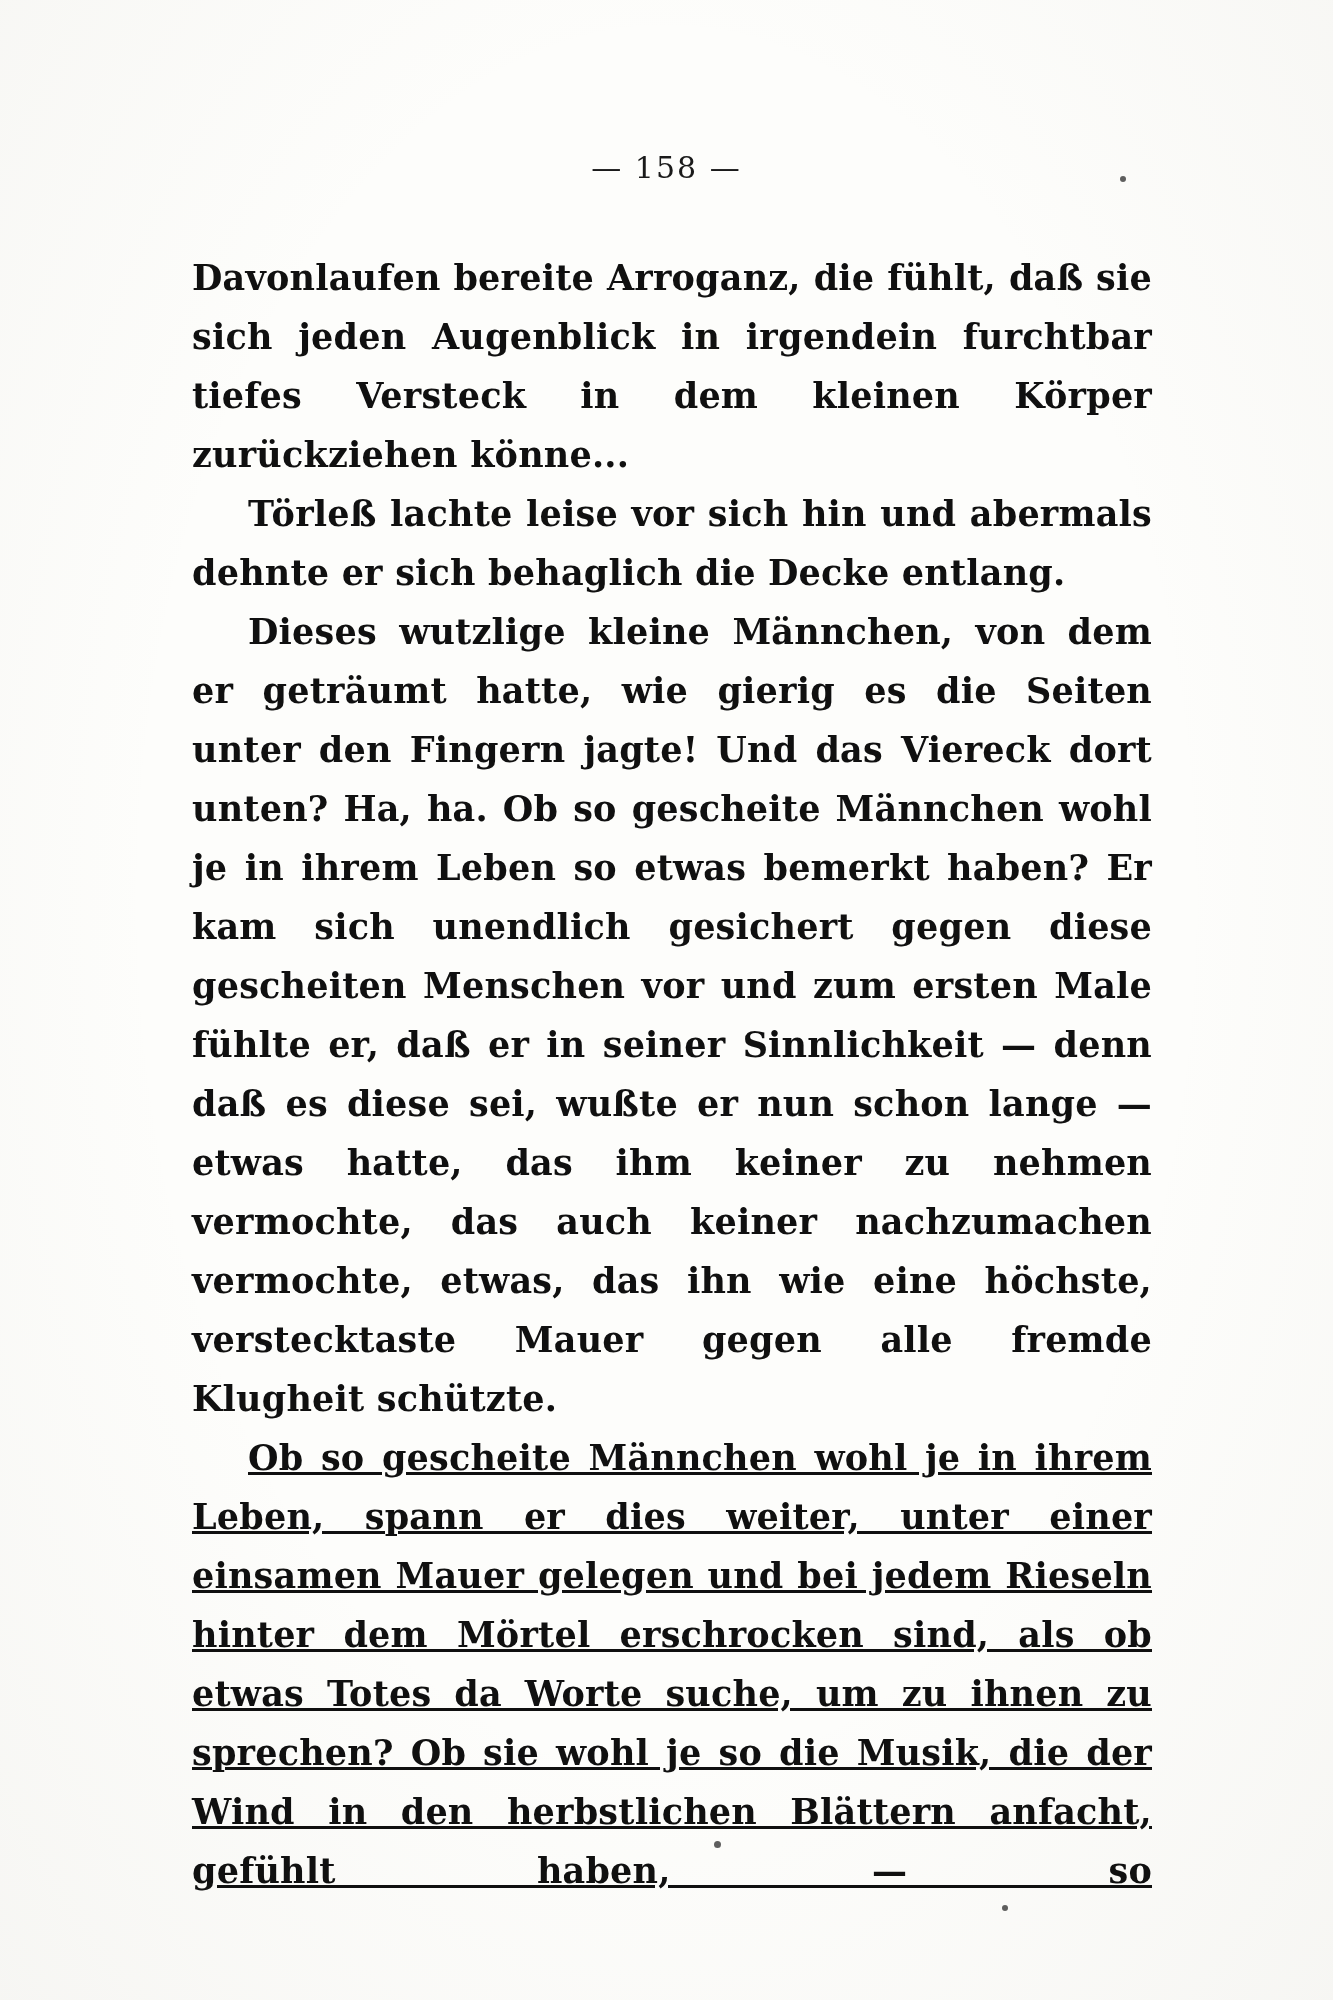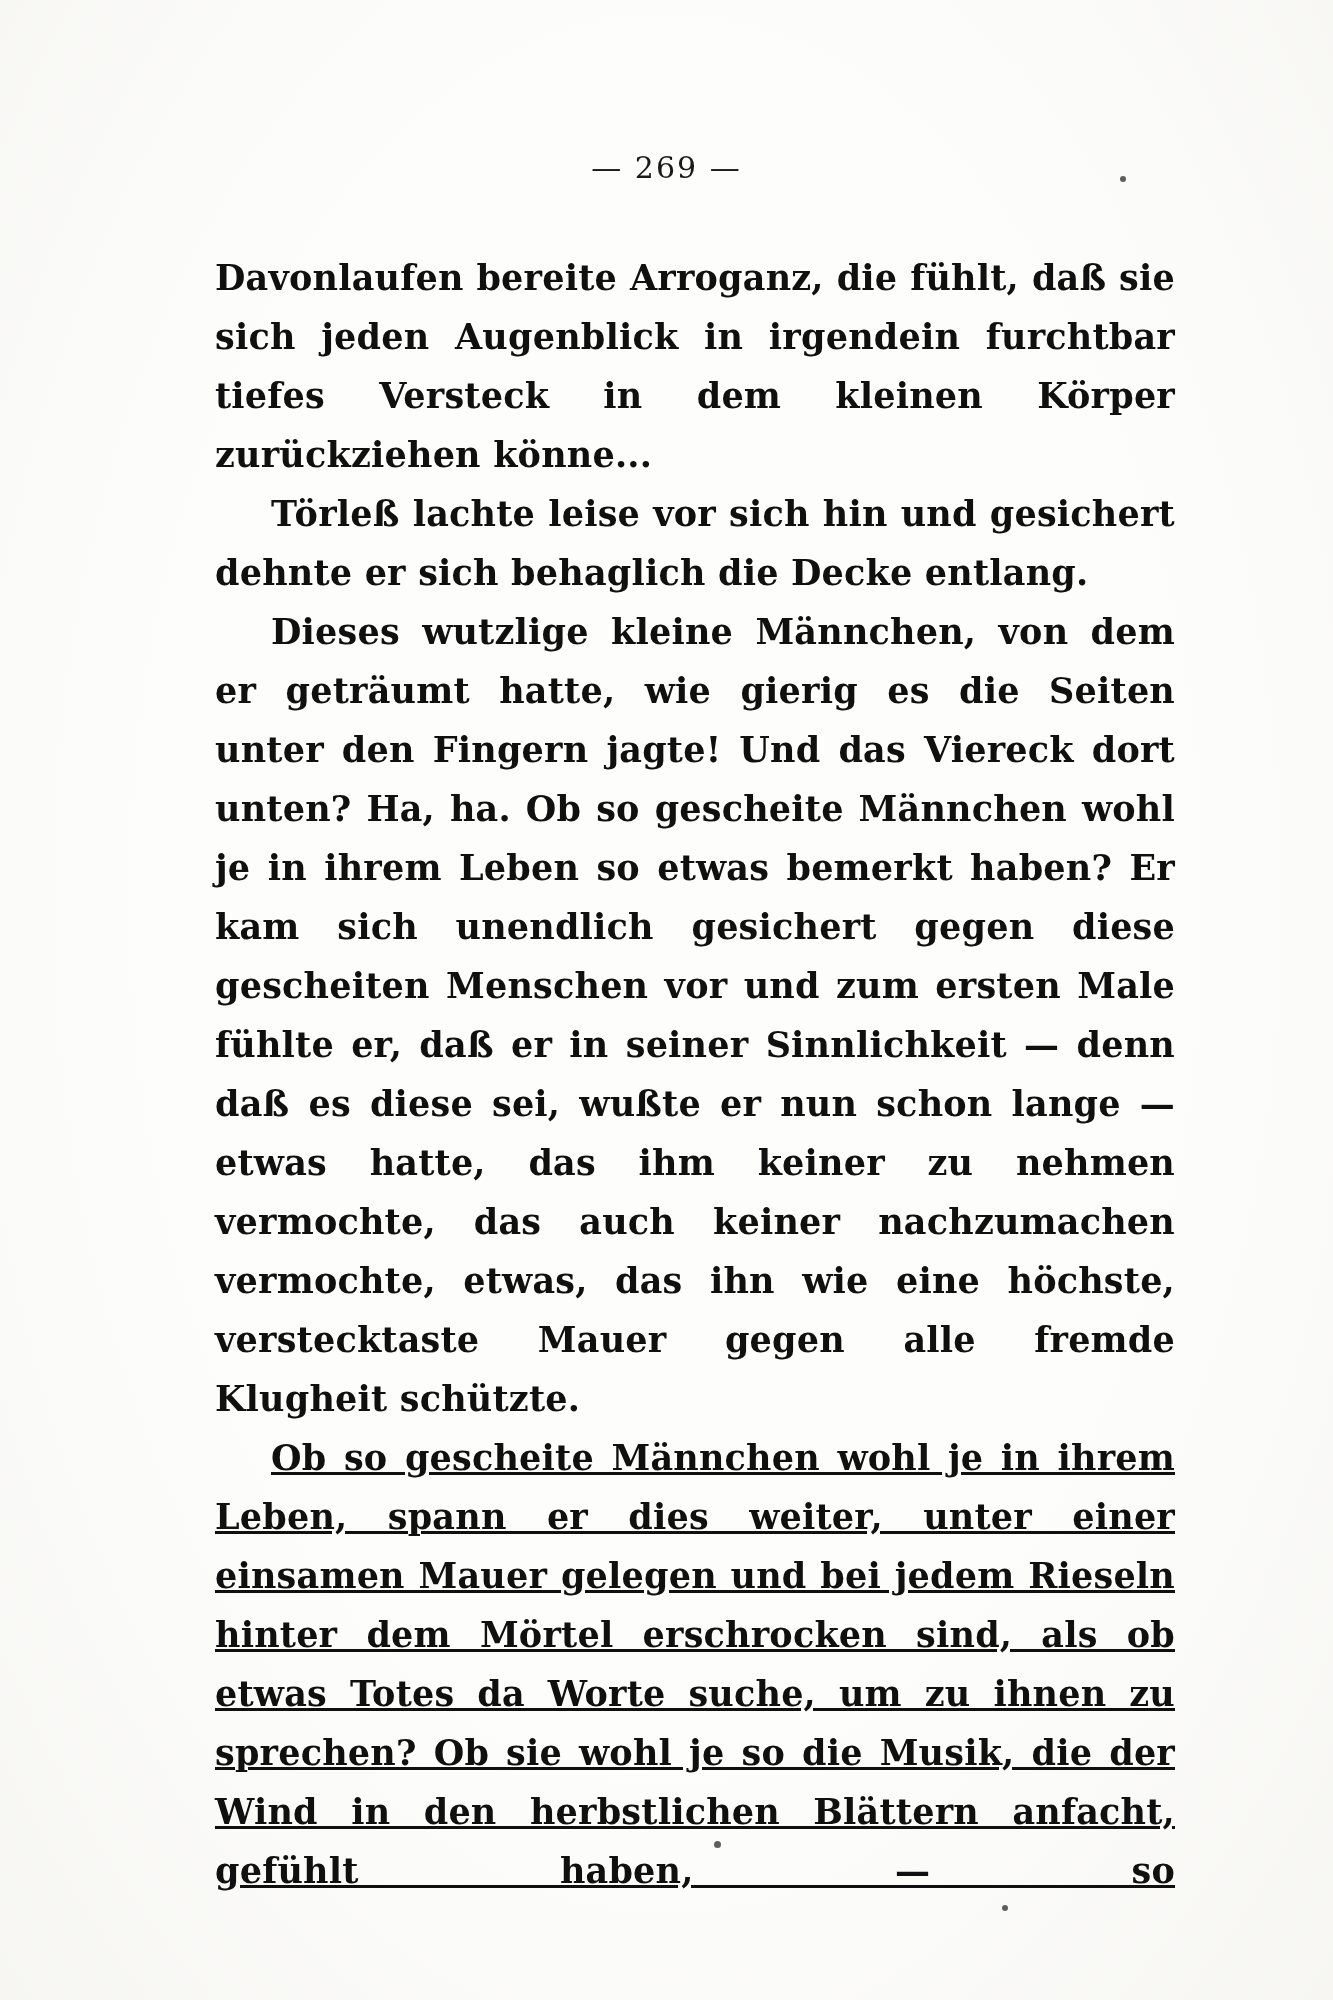"— 269 —" div.page-number { text: 269 -> 158 }
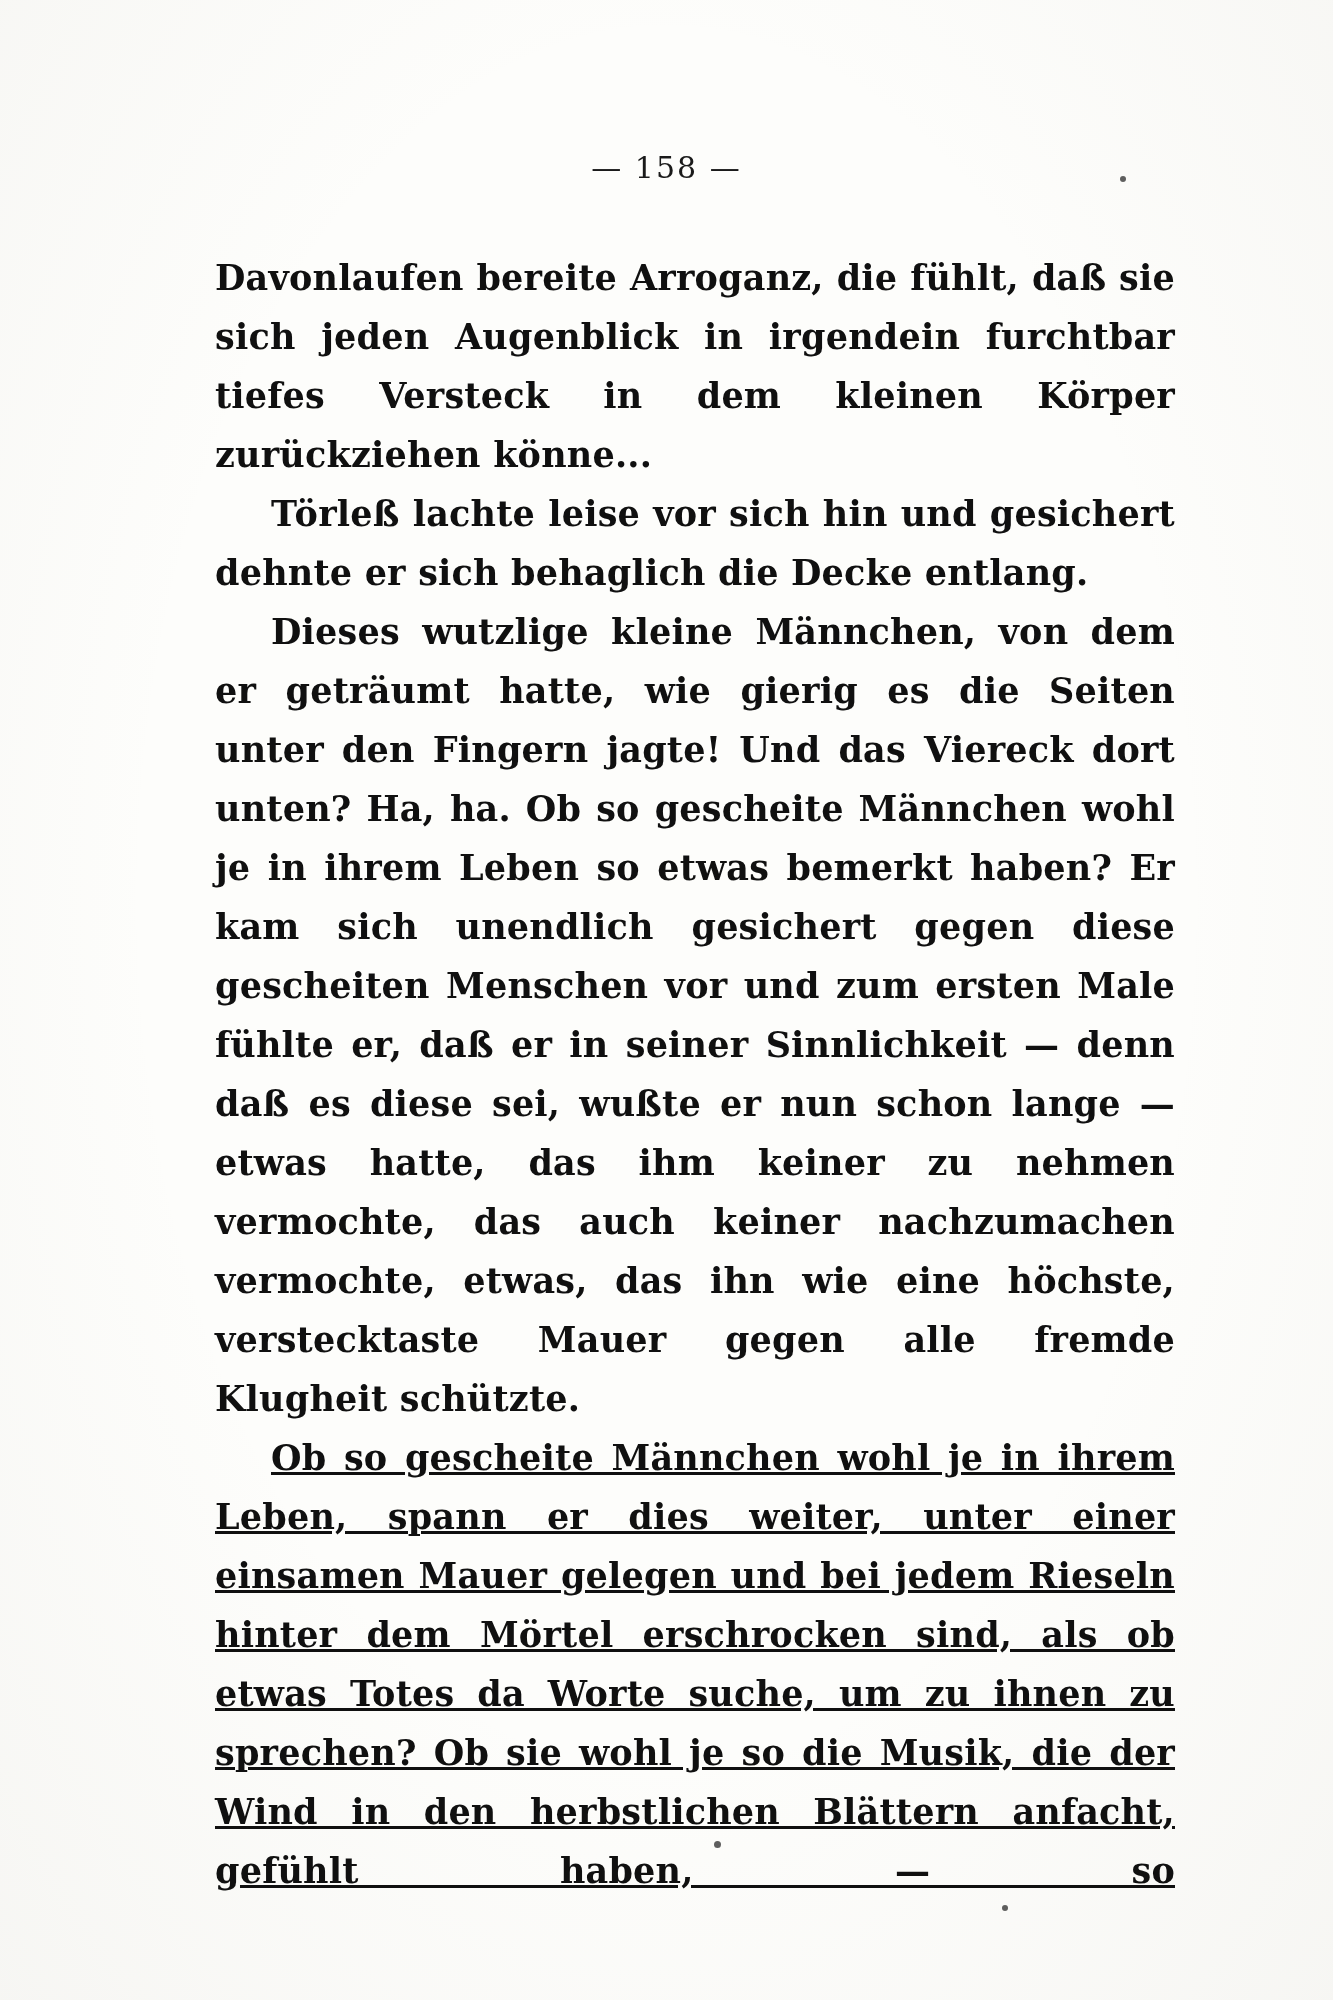"Davonlaufen bereite Arroganz, die fühlt," .textblock { margin-left: 23px -> none }
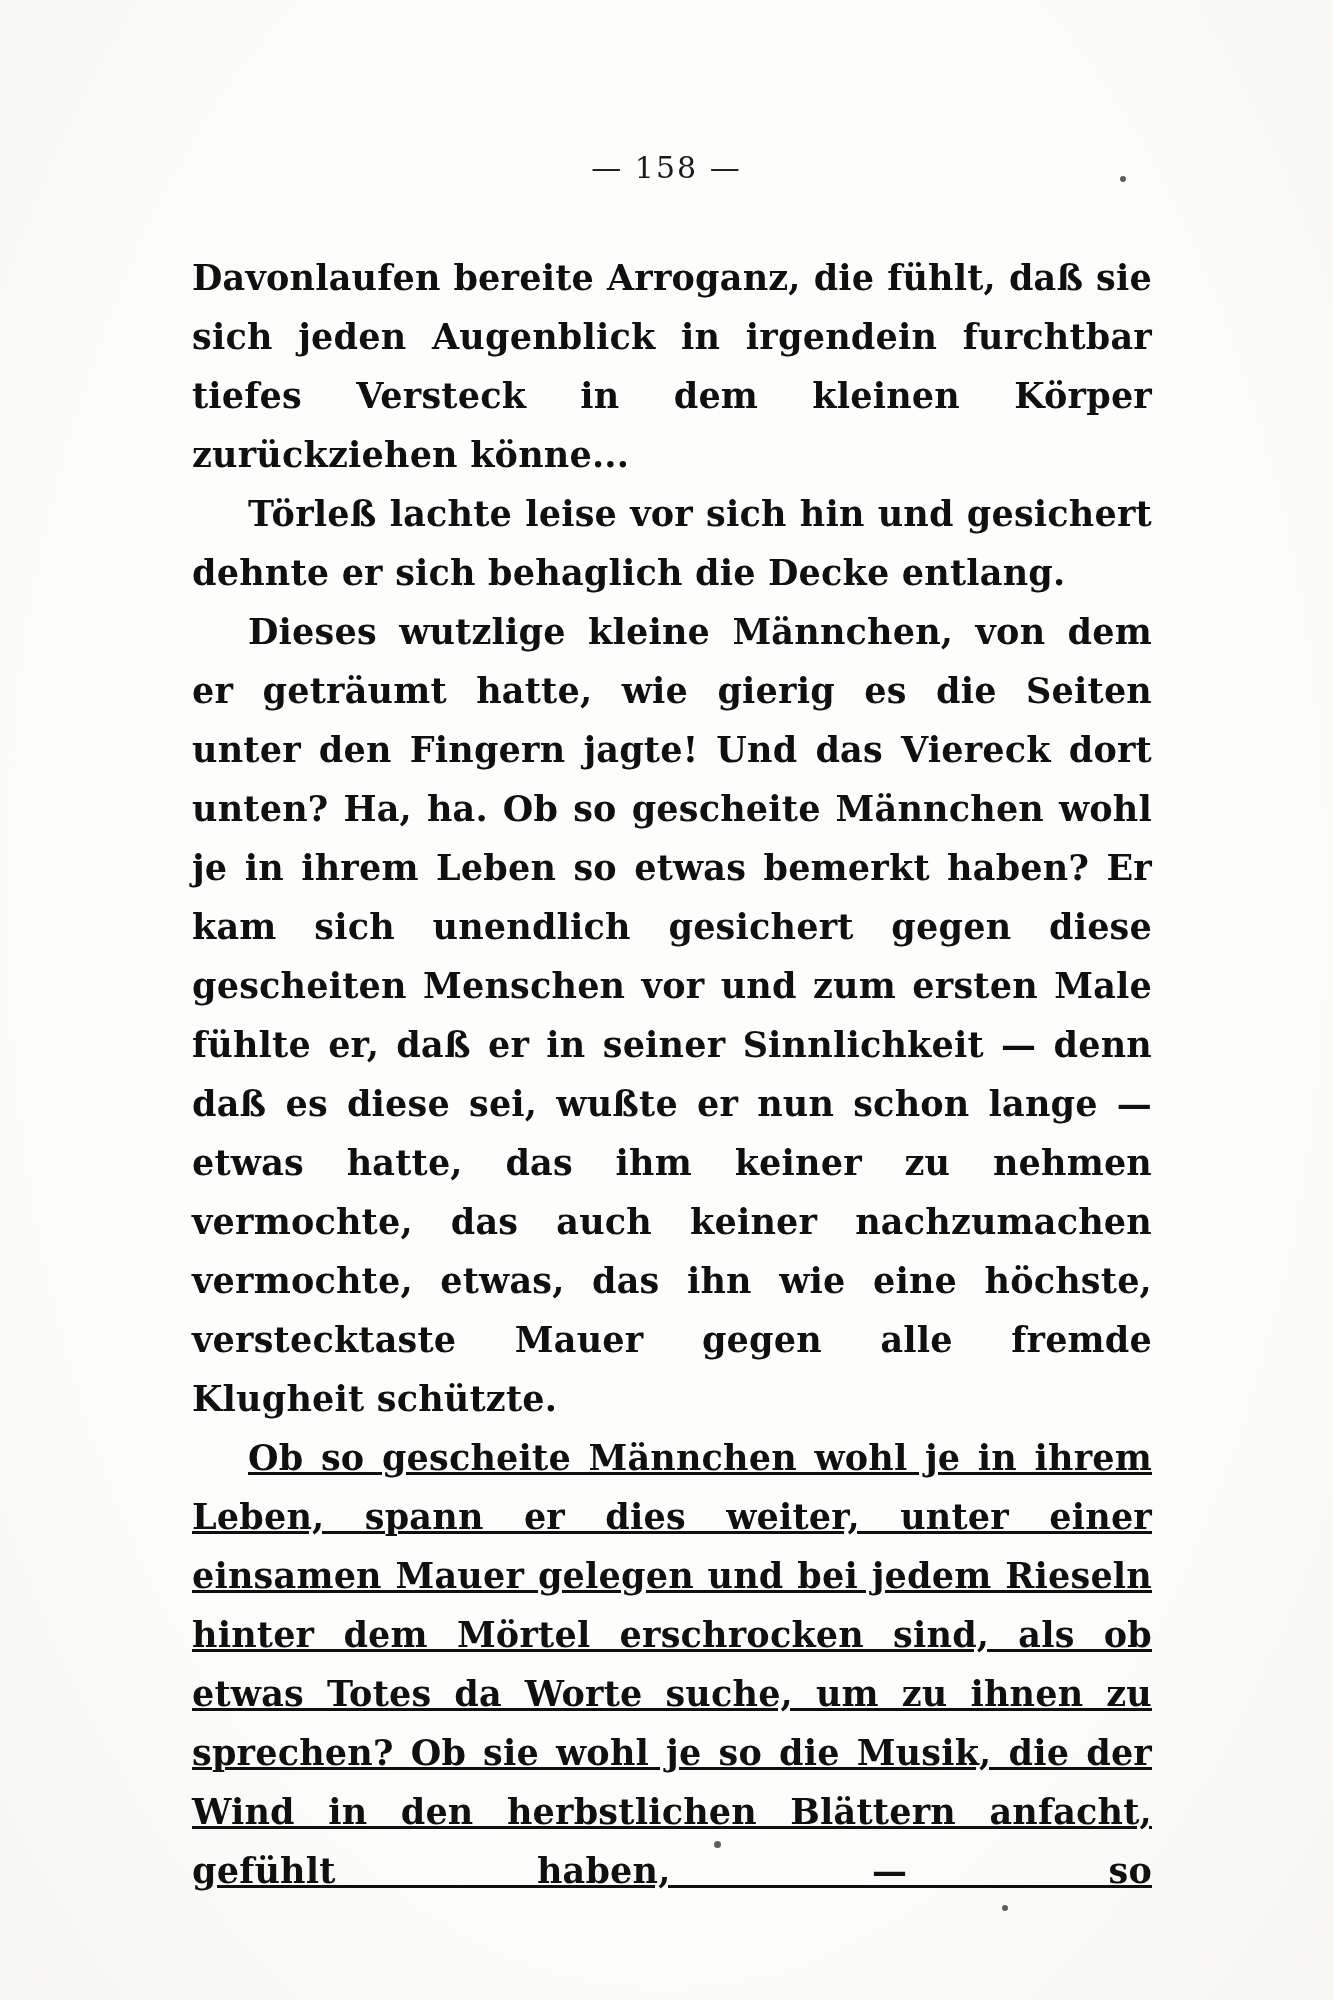"Törleß lachte leise vor sich" p.indent { text: gesichert -> abermals }
